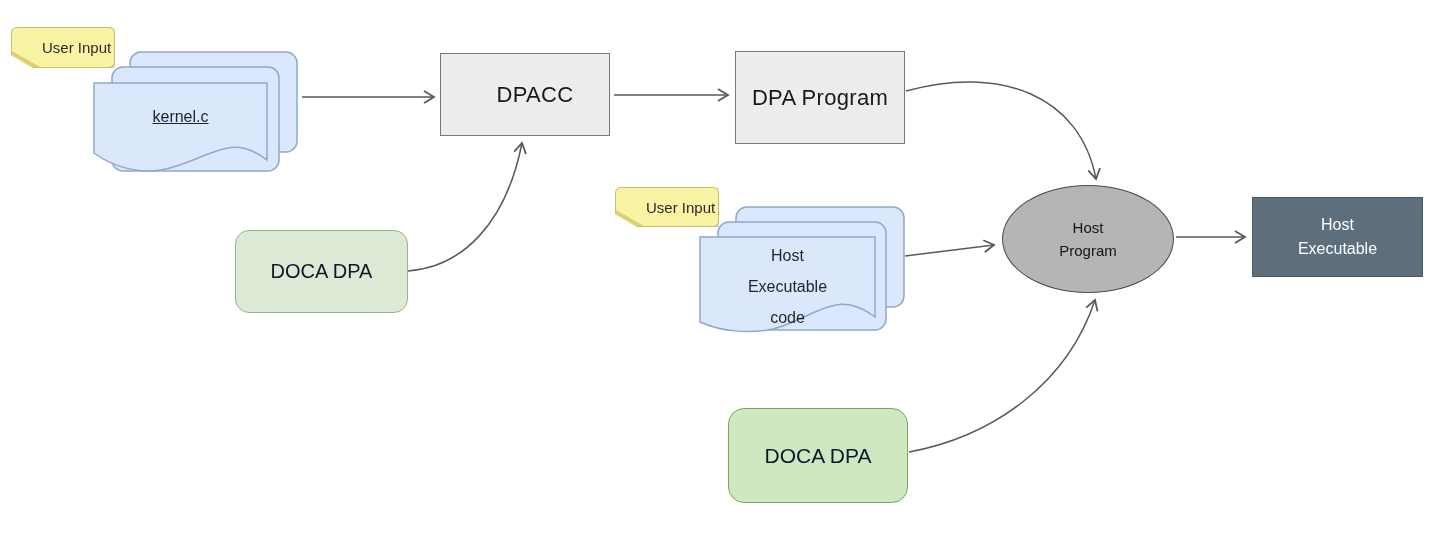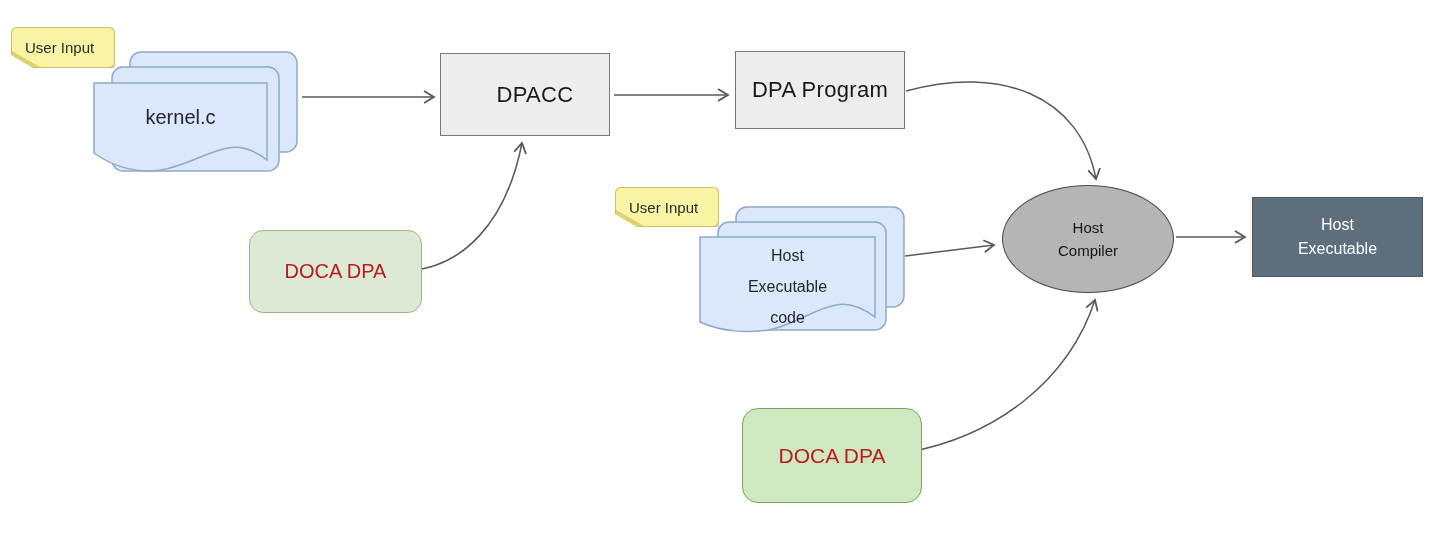"User Input" .note { padding-left: 13px -> 30px }
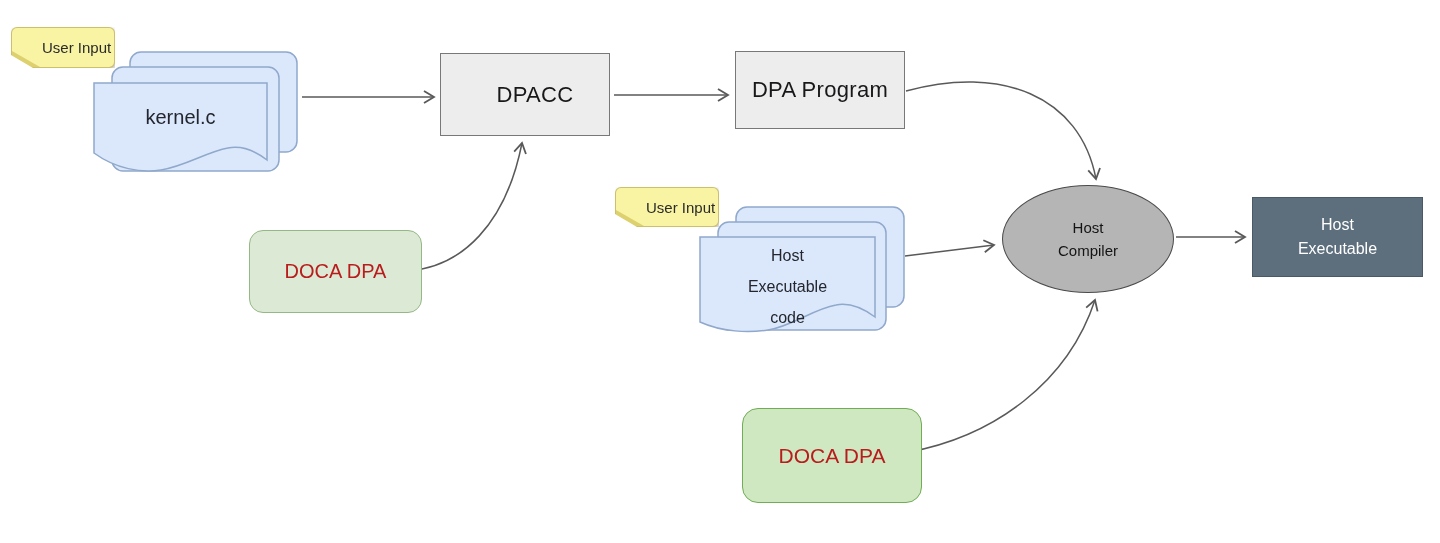"DPA Program" div.node { height: 78px -> 93px }
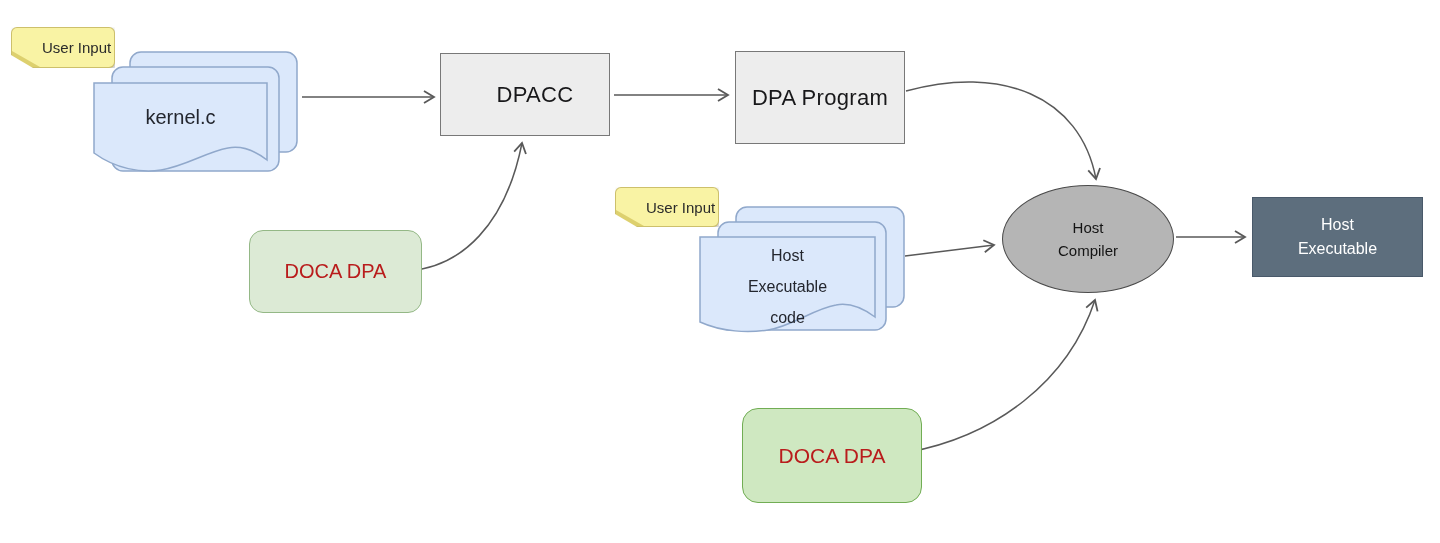"kernel.c" .doc-label.single { font-size: 20px -> 16px; text-decoration: none -> underline }
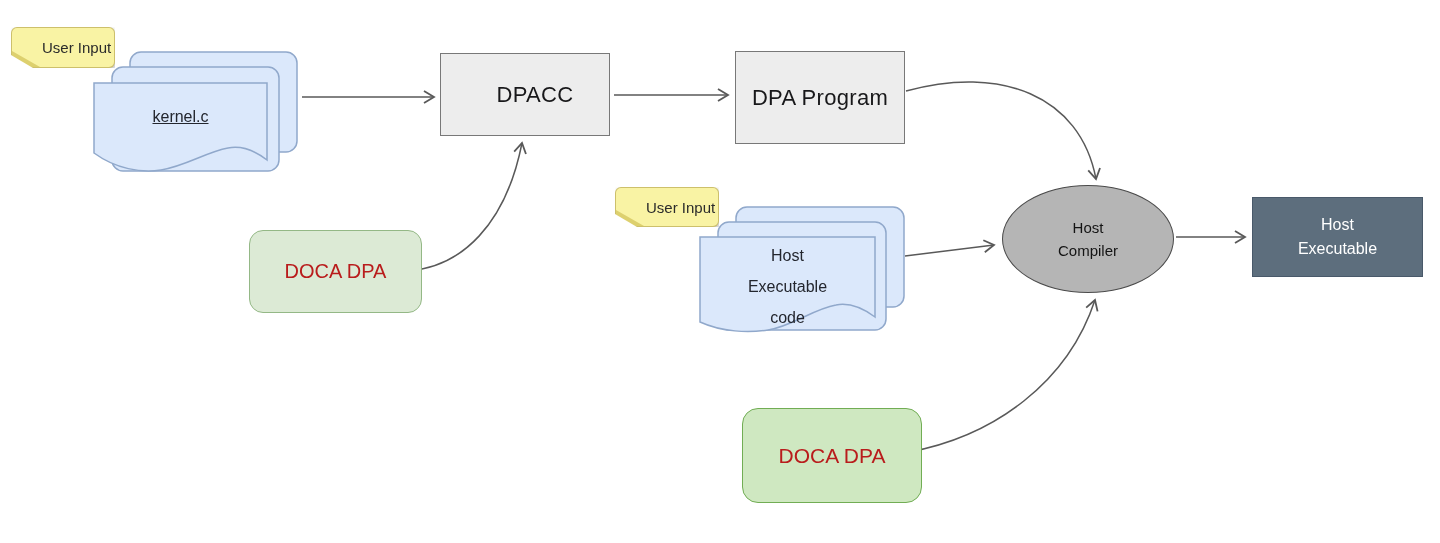"Compiler" span { text: Compiler -> Program }
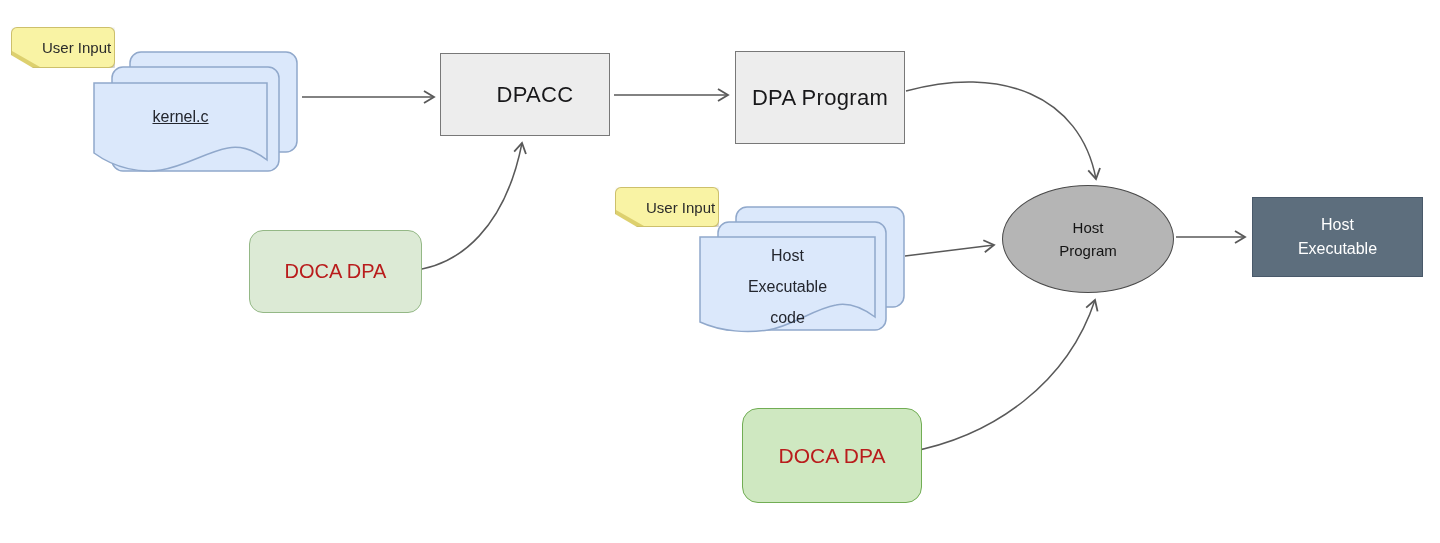"DOCA DPA" .lib { color: #b91c1c -> #0f172a; margin-left: 14px -> none }
